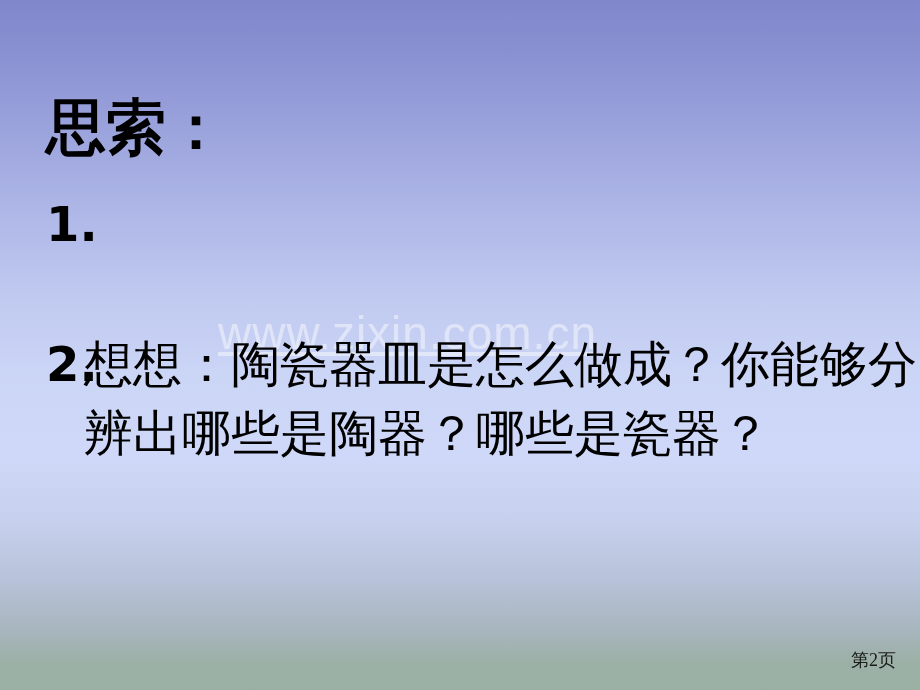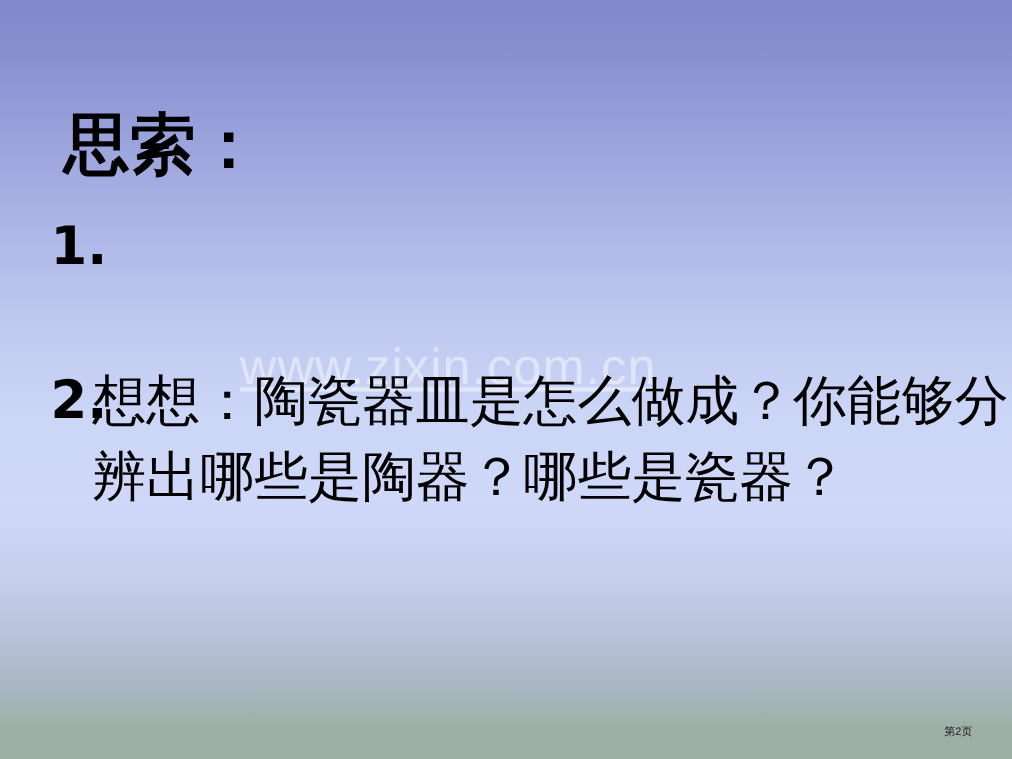"思索：" .title { font-family: Liberation Sans, sans-serif -> Liberation Mono, monospace; left: 58px -> 46px }
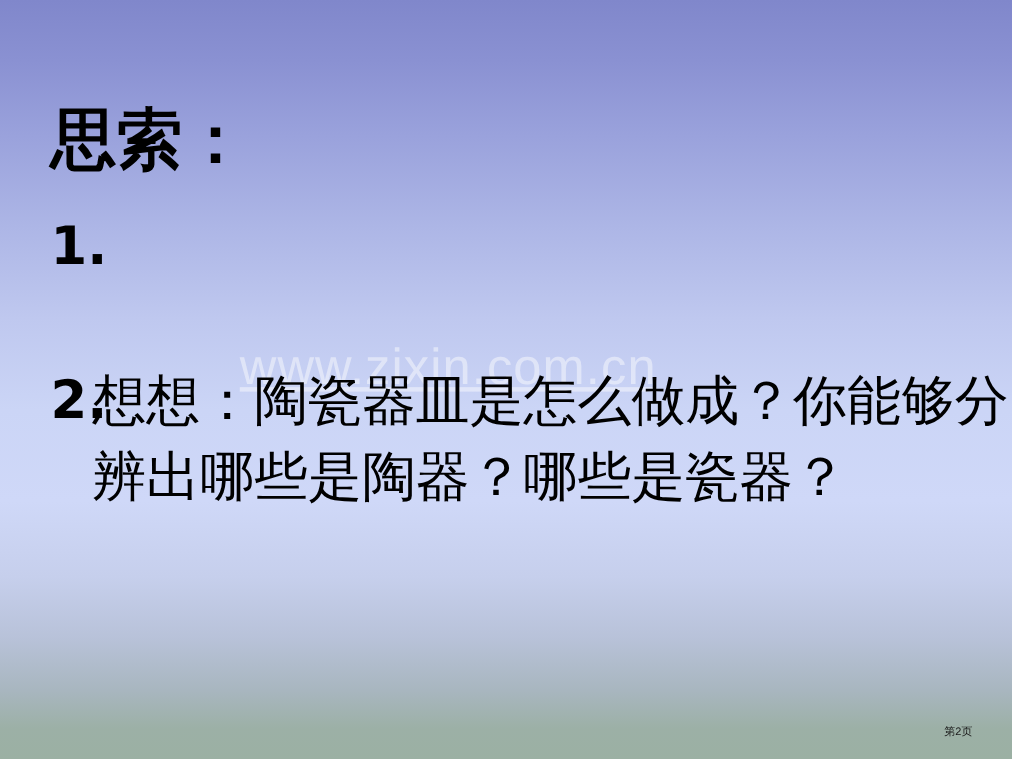"第2页" .page-number { font-family: Liberation Sans, sans-serif -> Liberation Serif, serif; font-size: 10px -> 18px; right: 36px -> 24px }
